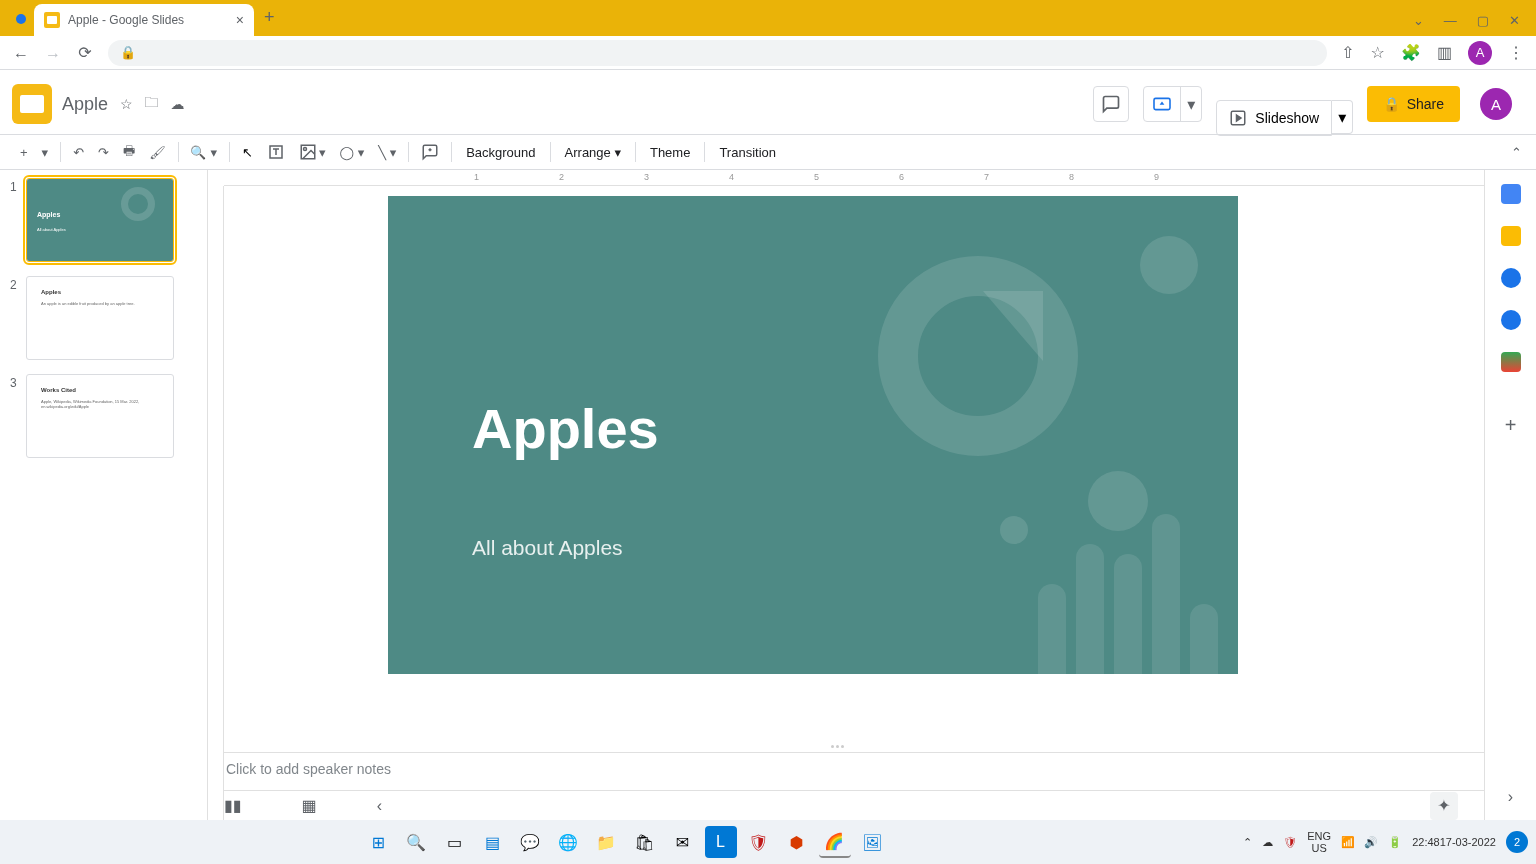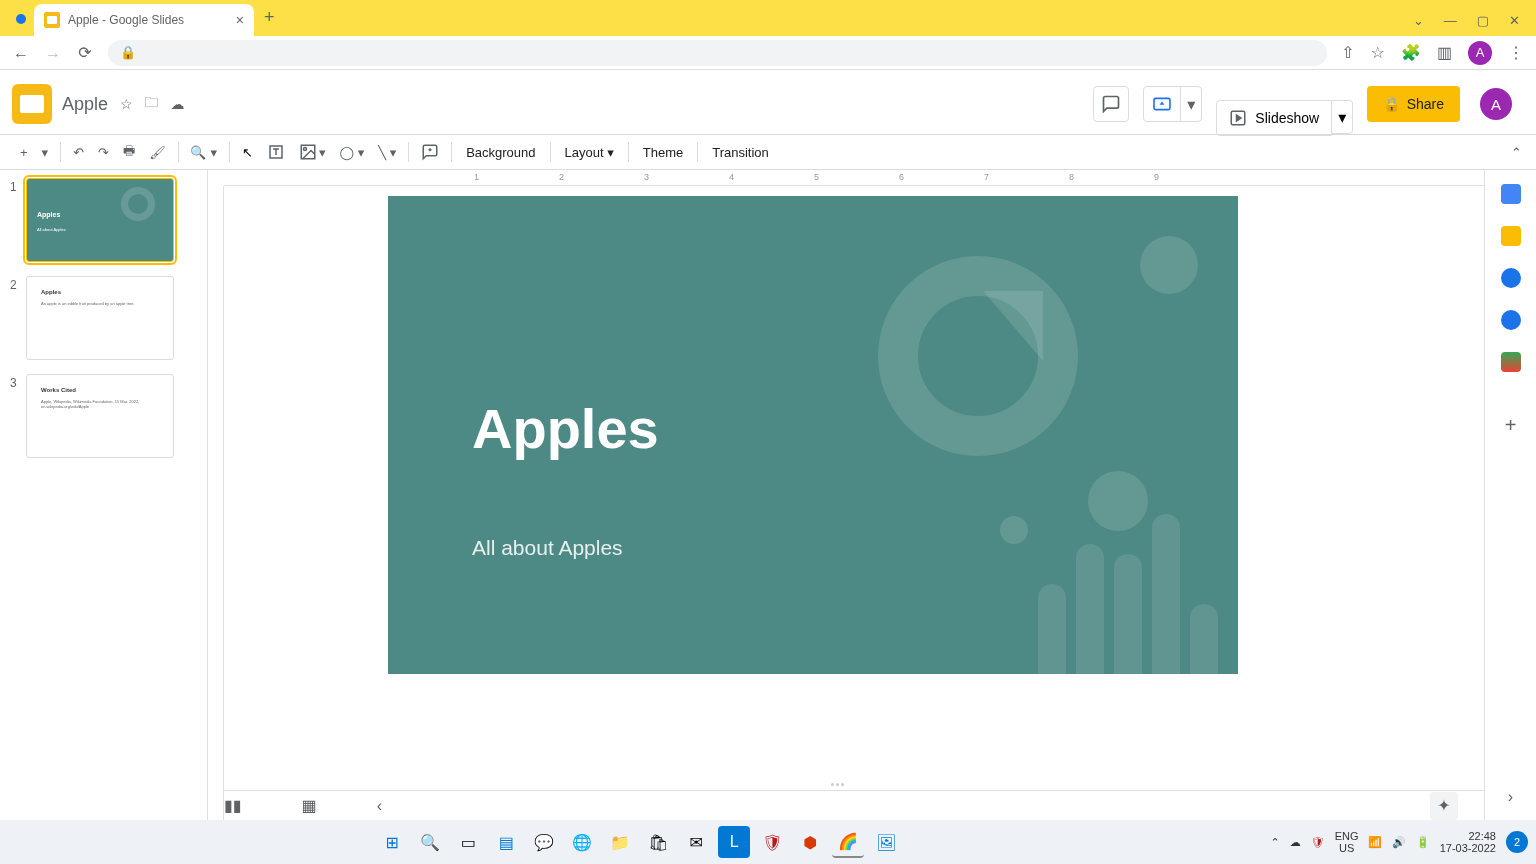"Apple - Google Slides" .browser-tabs { background: #fde047 -> #eab308 }
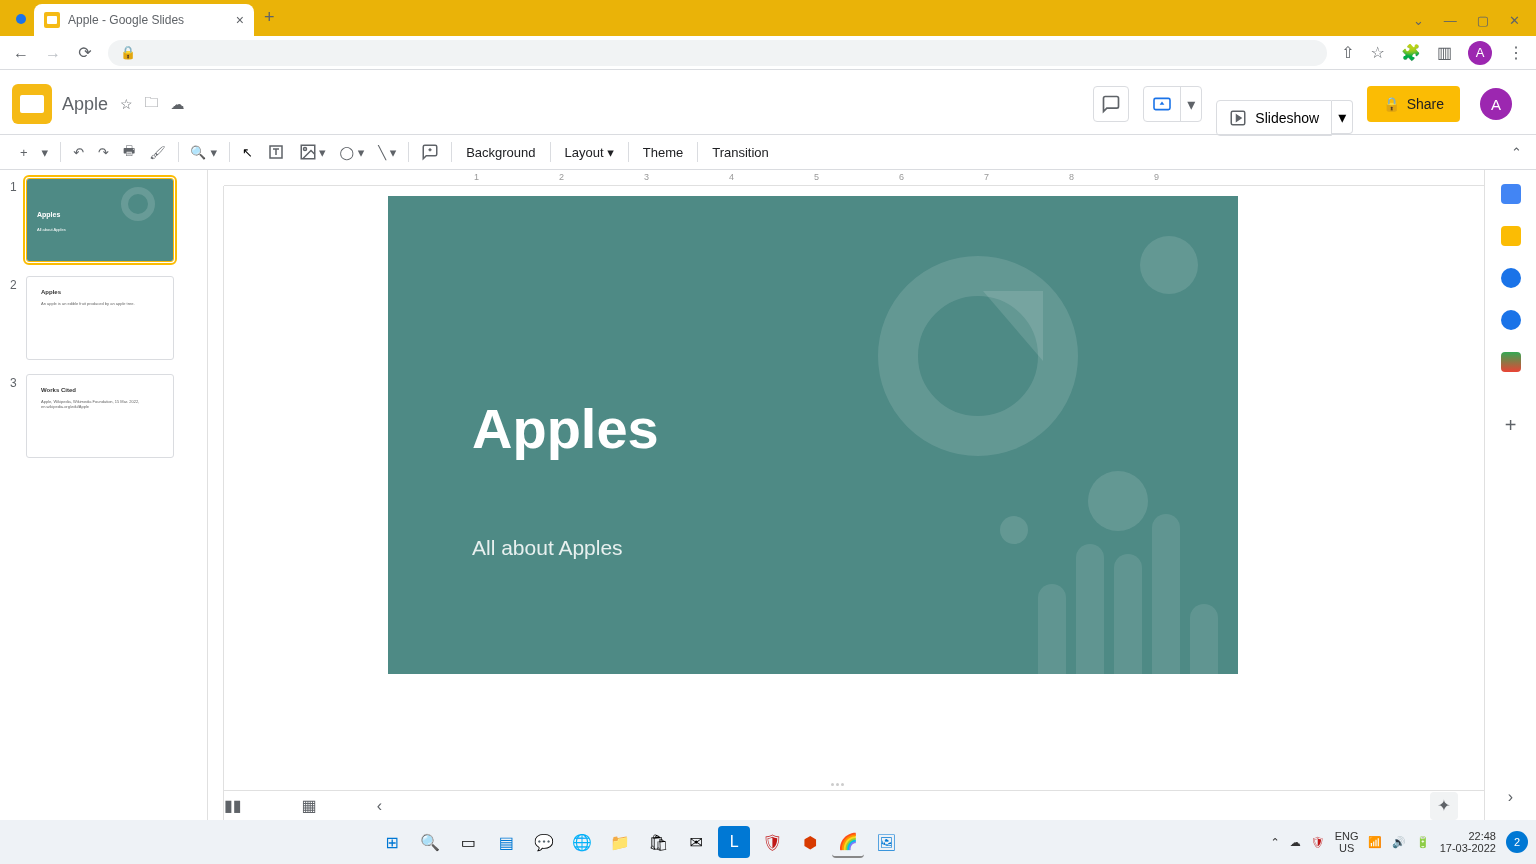"Layout" span { text: Layout -> Arrange }
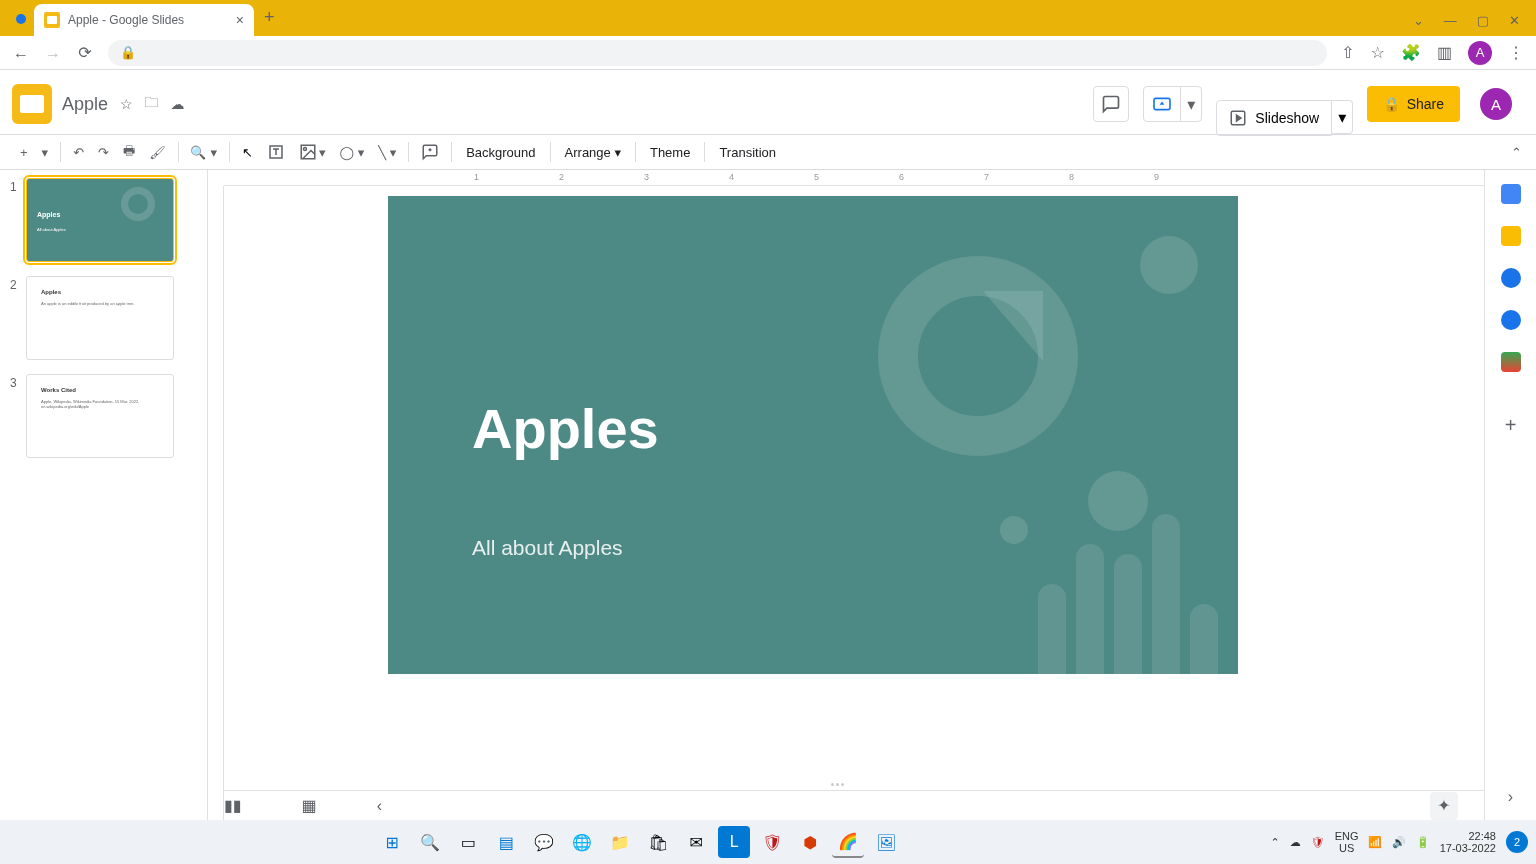"Click to add speaker notes" div.speaker-notes { html: none -> <div>Click to add speaker notes</div> }
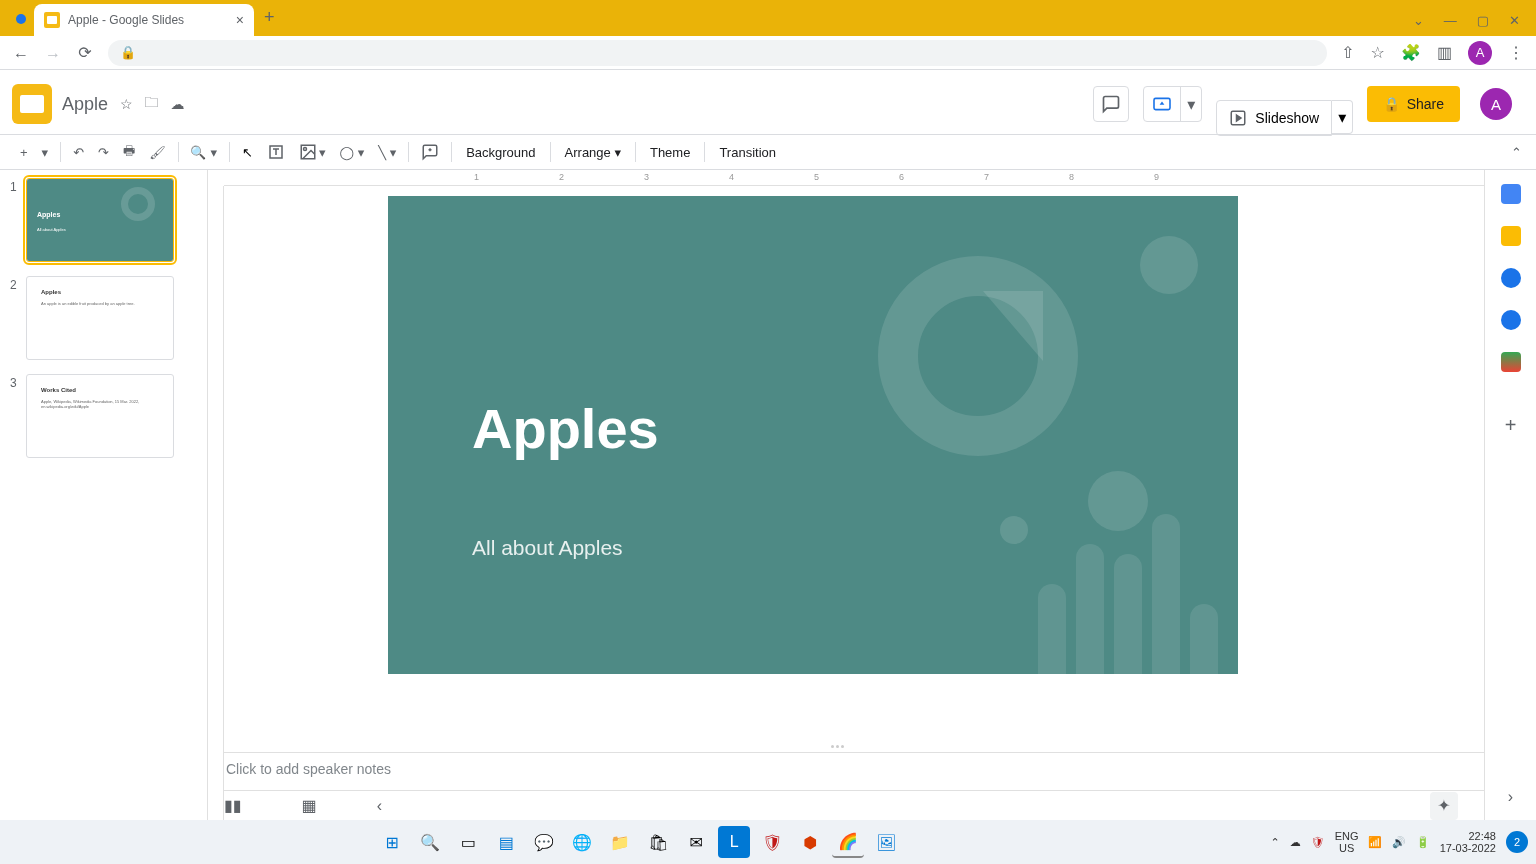"22:48" .tb-time { flex-direction: column -> row }
